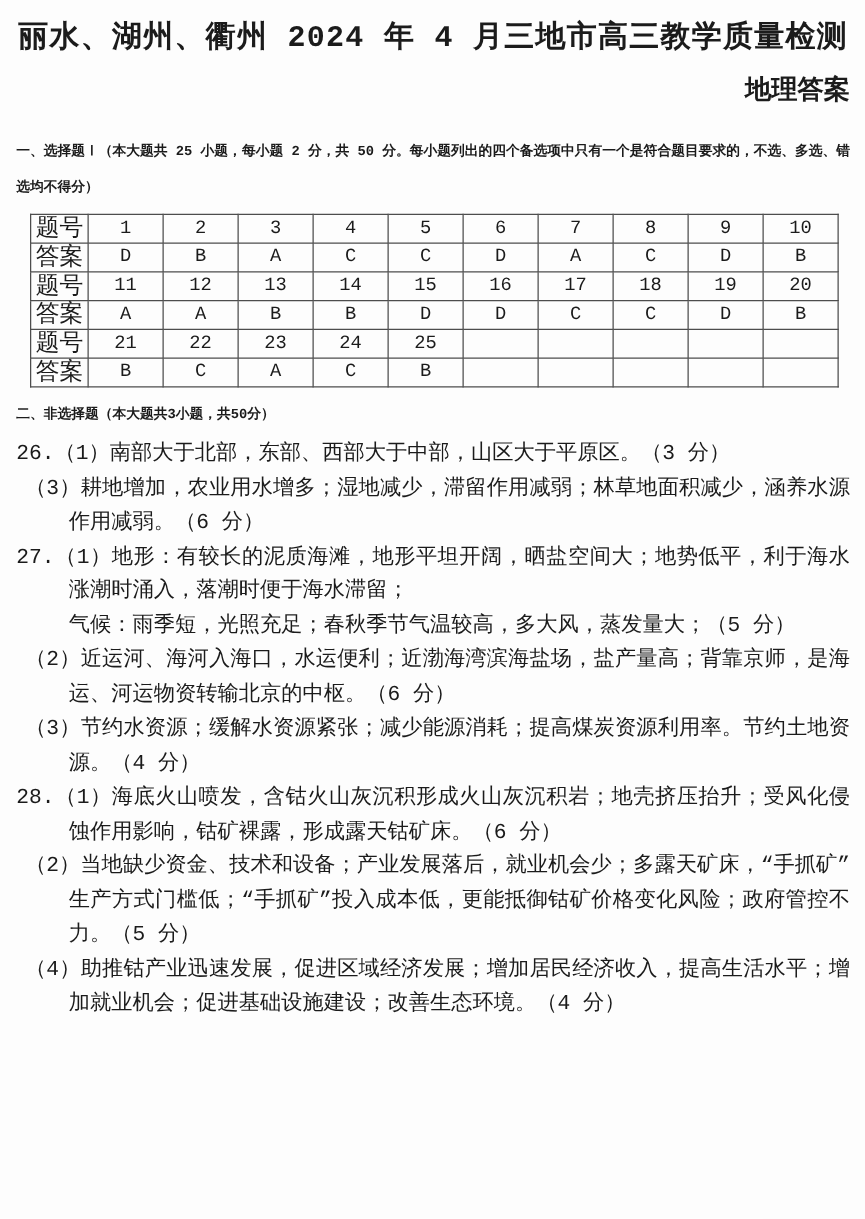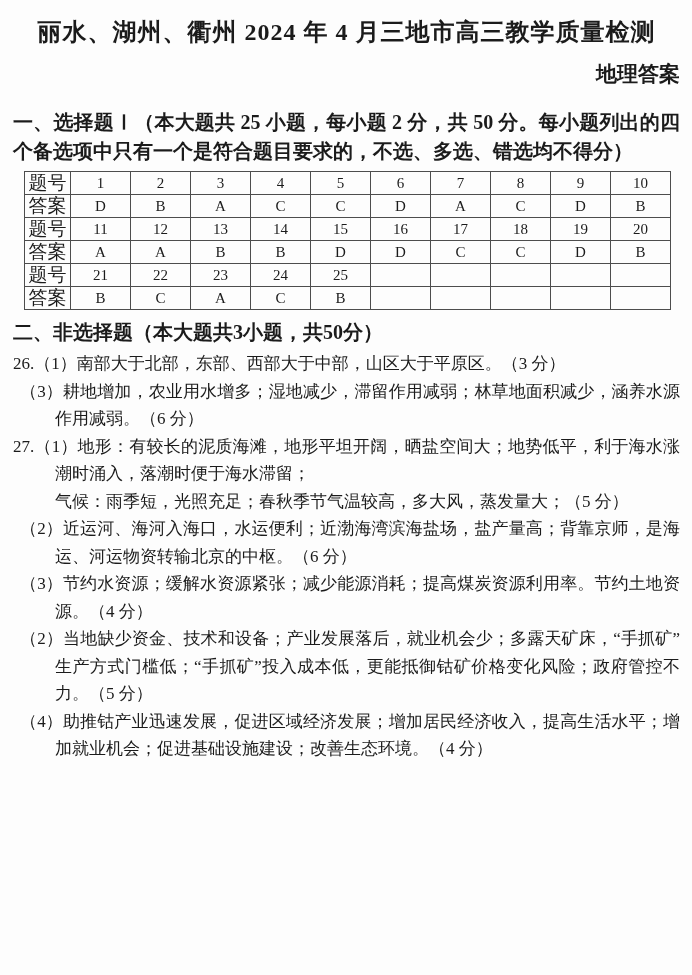"丽水、湖州、衢州 2024 年 4 月三地市高三教学质量检测" .page { font-family: Liberation Serif, serif -> Liberation Mono, monospace }
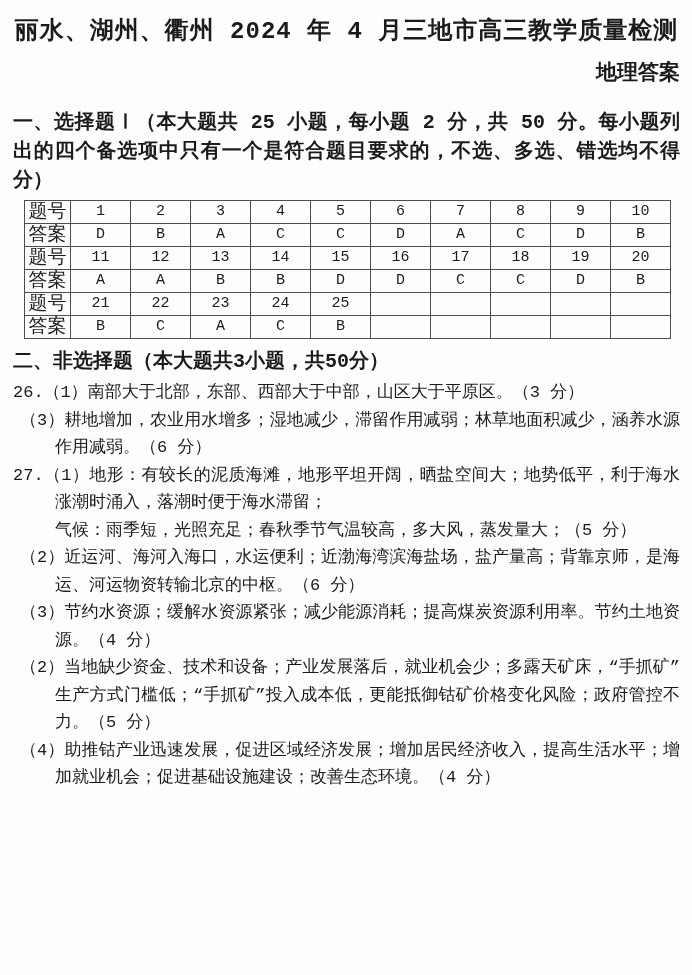"一、选择题Ⅰ（本大题共 25 小题，每小题 2 分，共" .sec-heading { font-size: 20px -> 11px }
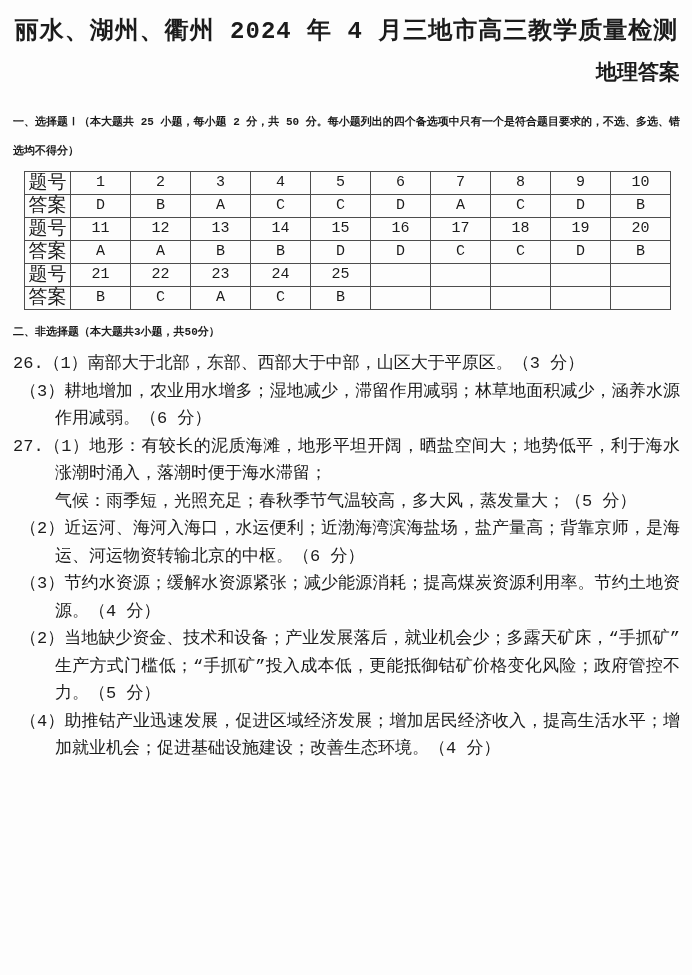"28.（1）海底火山喷发，含钴火山灰沉积形成火山灰沉积岩；地壳挤压抬升；受风化侵" p.ans { html: none -> <p>28.（1）海底火山喷发，含钴火山灰沉积形成火山灰沉积岩；地壳挤压抬升；受风化侵蚀作用影响，钴矿裸露，形成露天钴矿床。（6 分）</p> }
